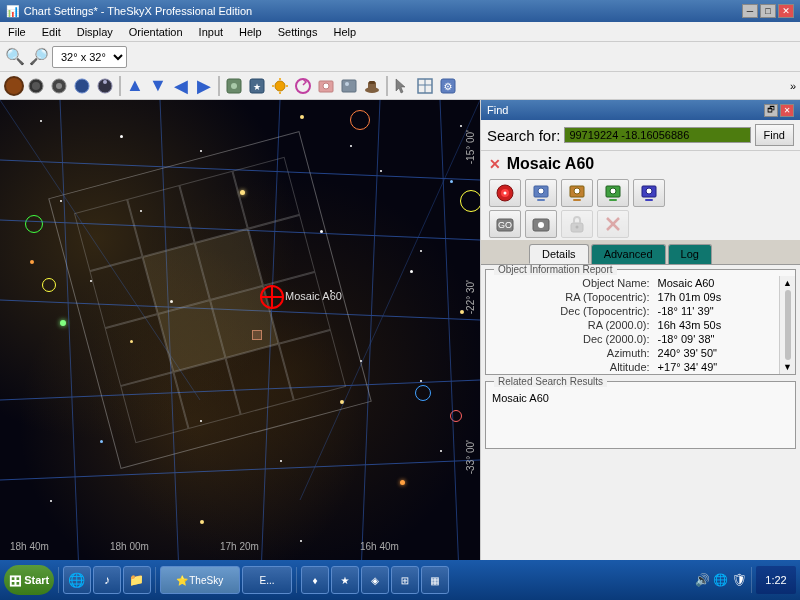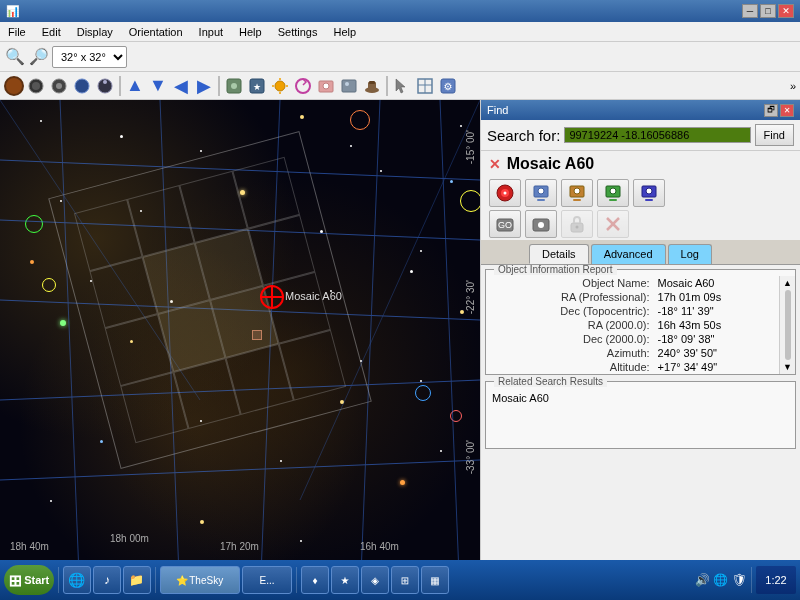"Chart Settings* - TheSkyX Professional" span { html: none -> <span>Chart Settings* - TheSkyX Professional Edition</span> }
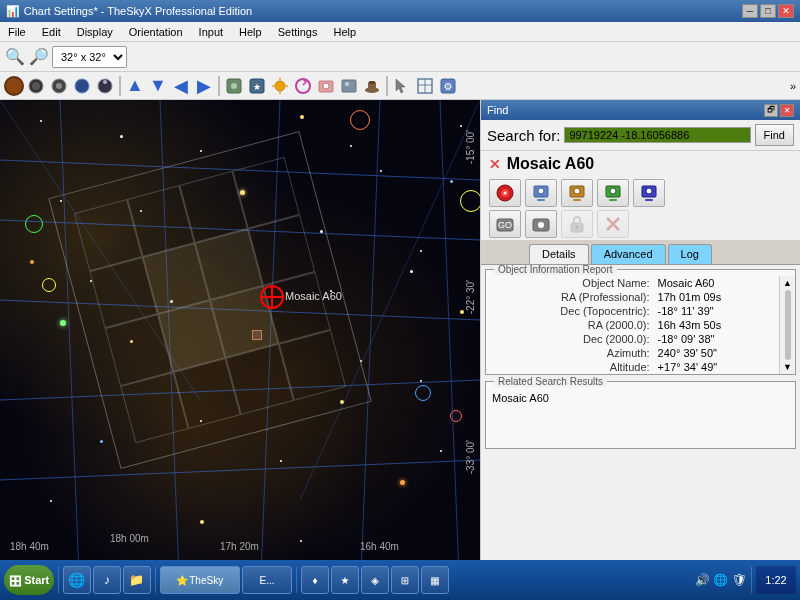"Advanced" .tab { background: #7dd3fc -> #0f766e }
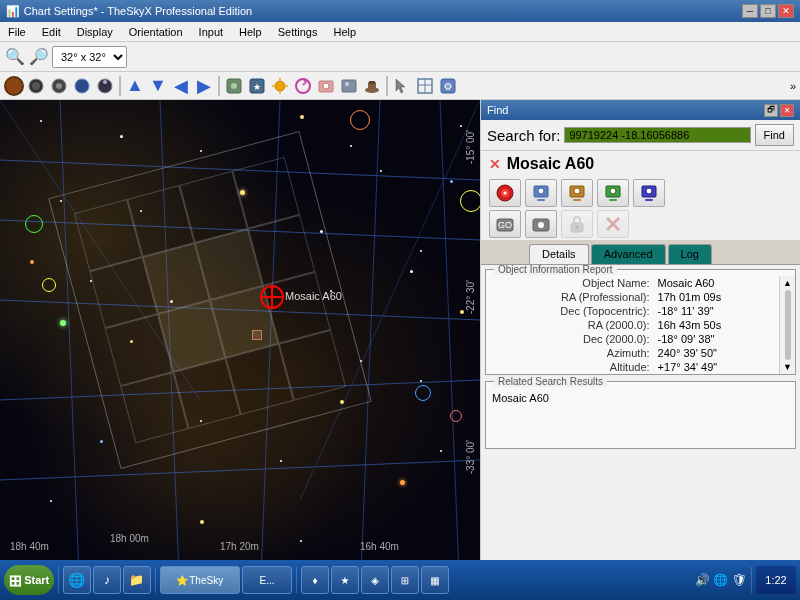"RA (Professional):" td { text: Professional -> Topocentric }
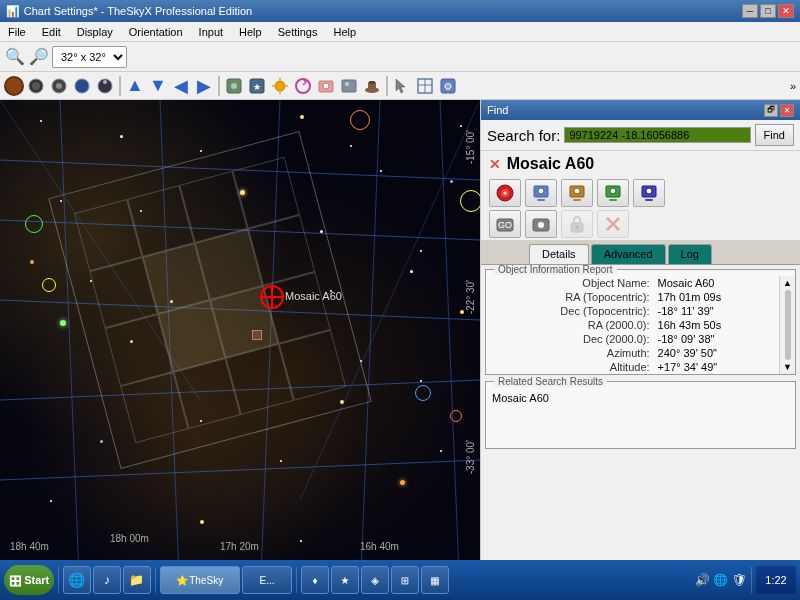"18h 00m" div.chart-label { bottom: 16px -> 8px }
